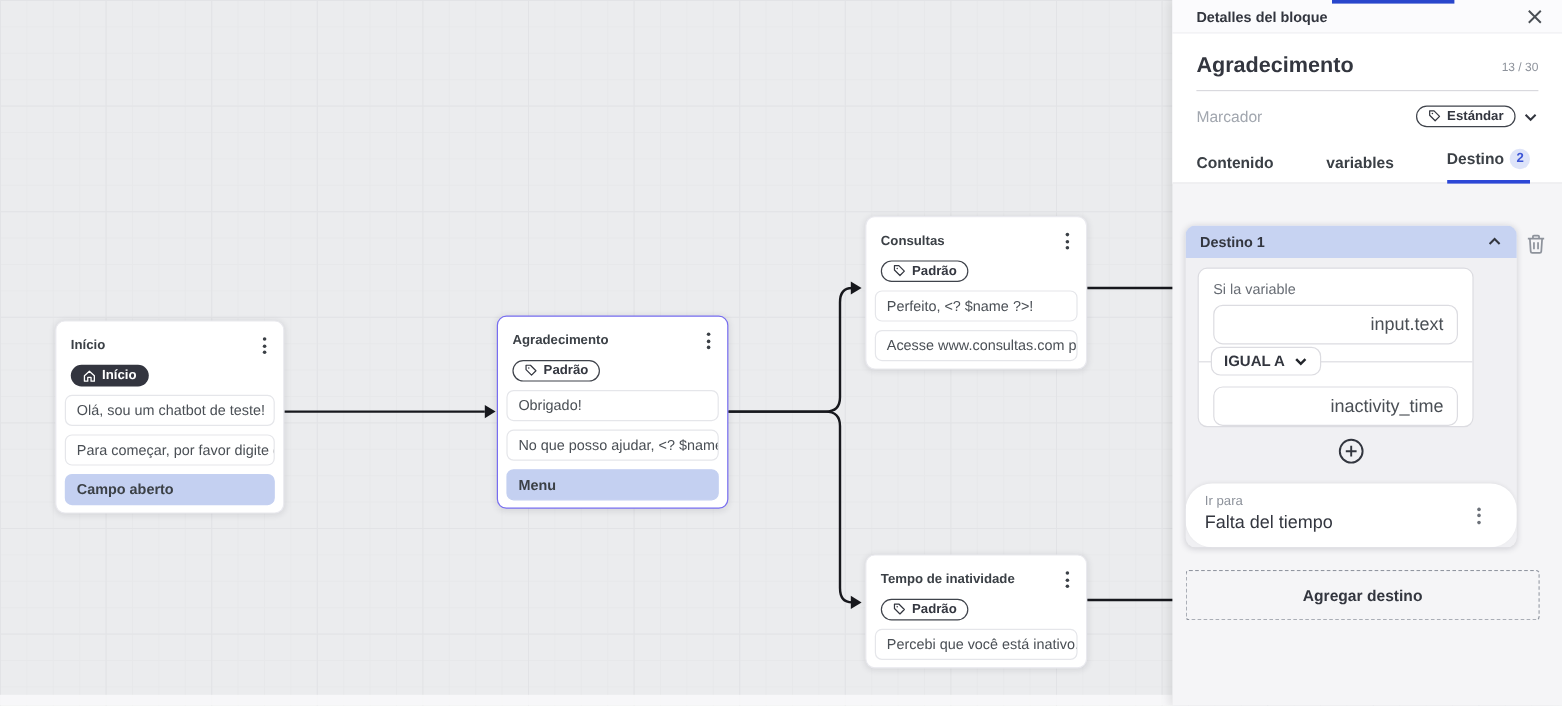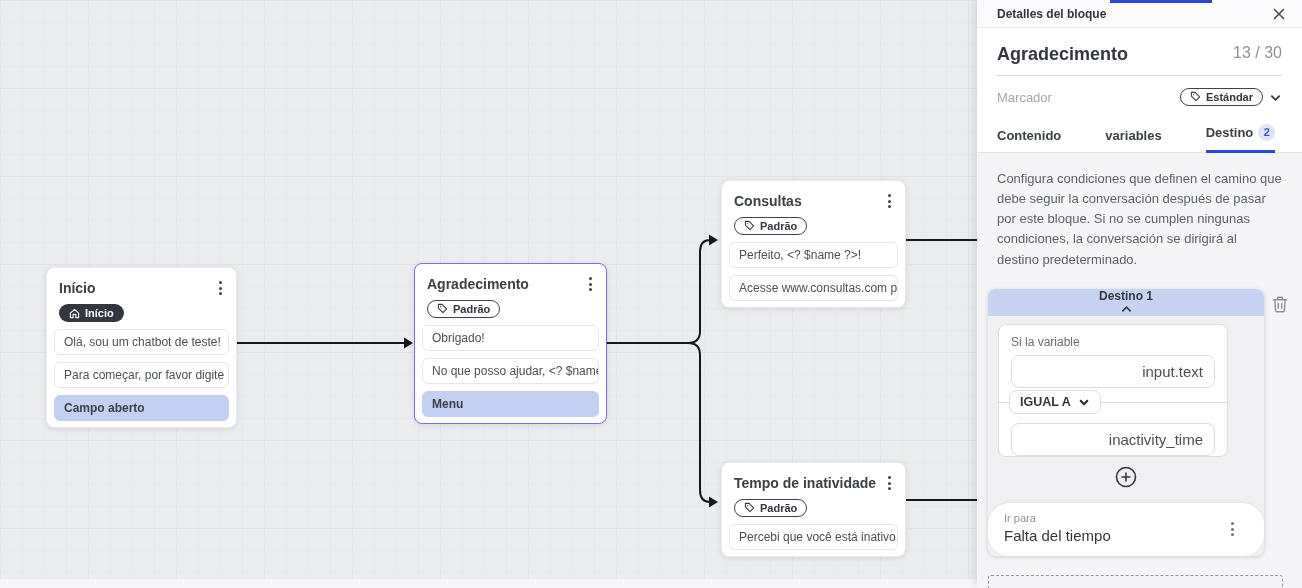"13 / 30" .name-counter { font-size: 16px -> 10px }
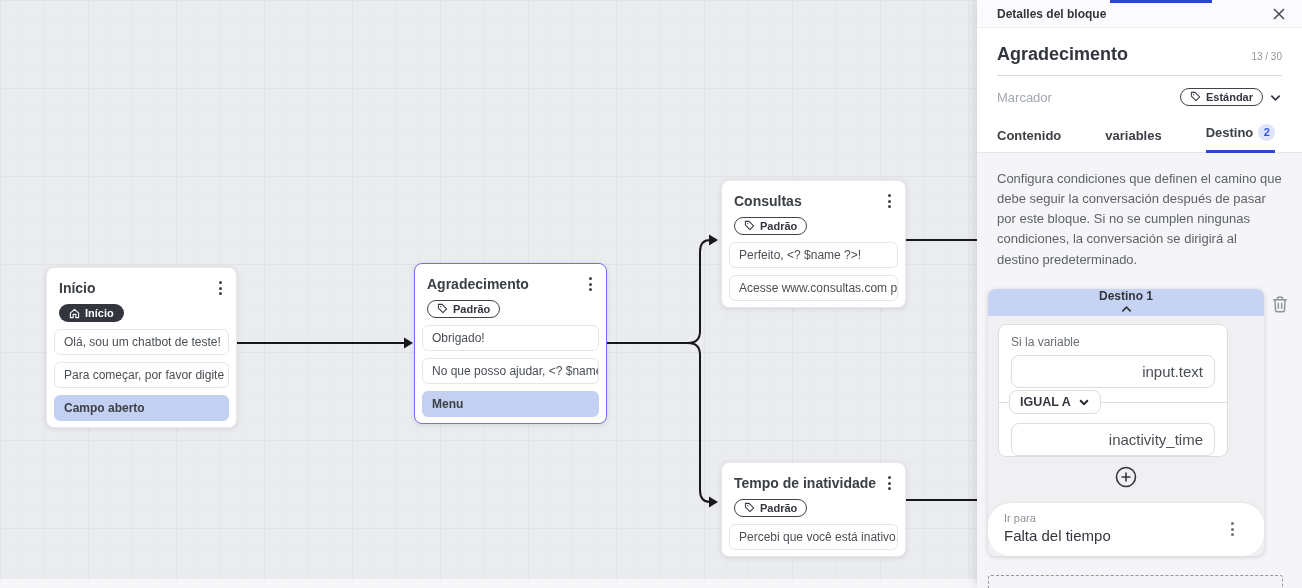"Configura condiciones que definen el" p.desc { html: <p>Configura condiciones que definen el camino que debe seguir la conversación después de pasar por este bloque. Si no se cumplen ningunas condiciones, la conversación se dirigirá al destino predeterminado.</p> -> none }
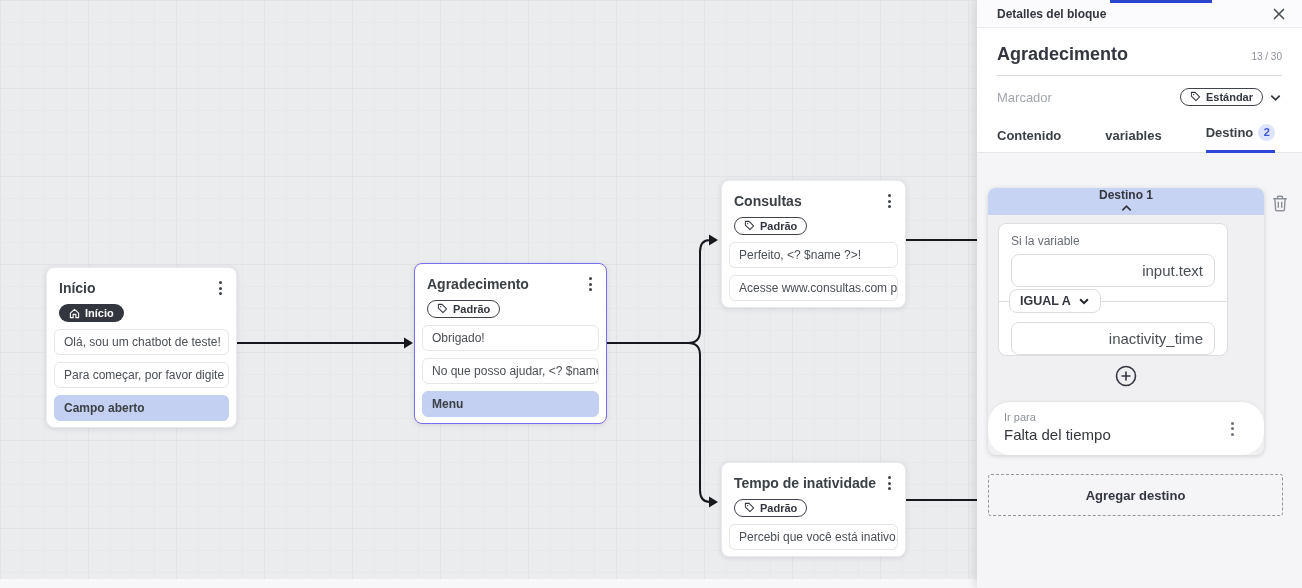"Consultas" .block-title { font-size: 14px -> 11px }
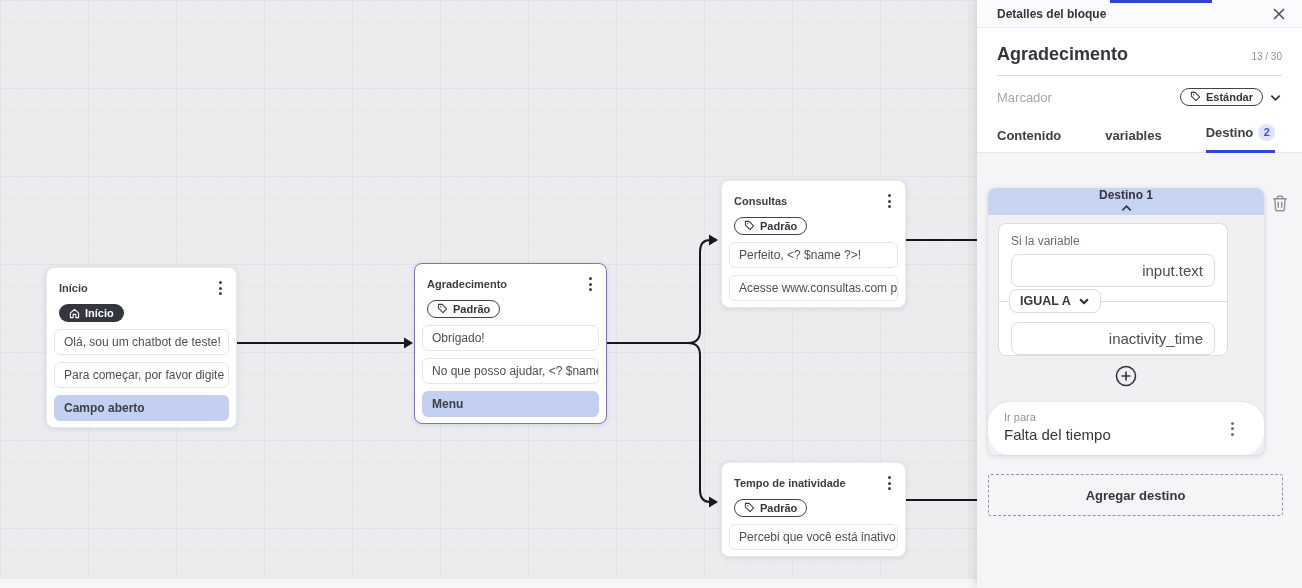"Destino 1" .dest-head { flex-direction: column -> none }
